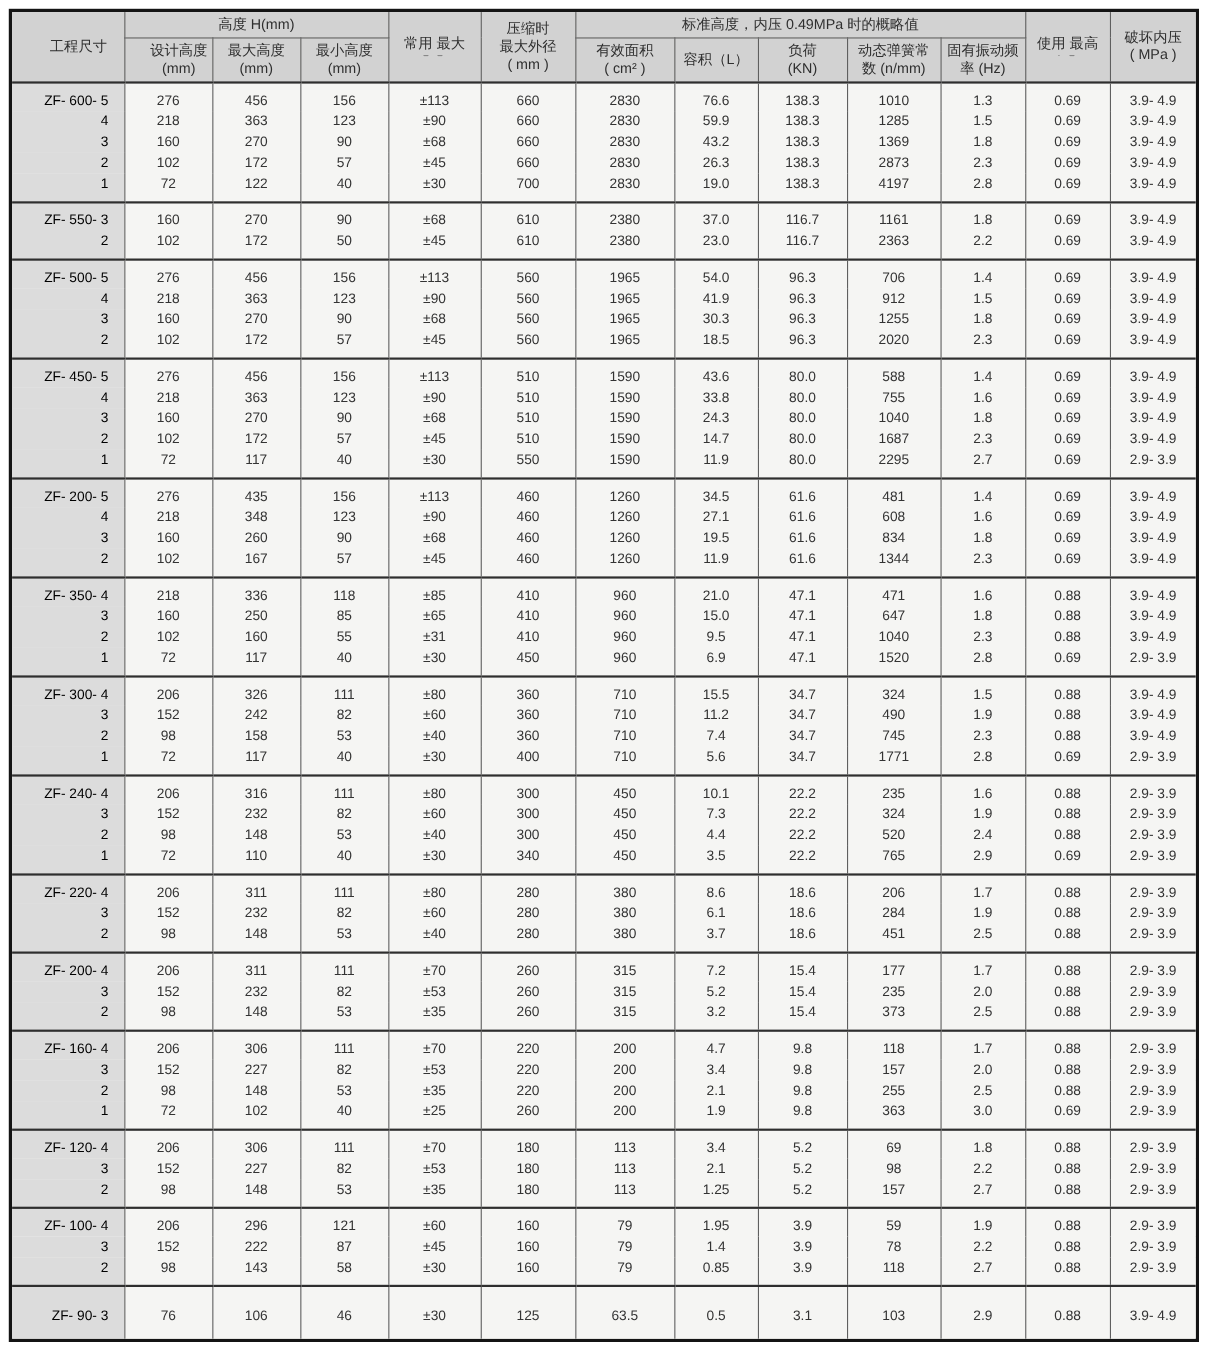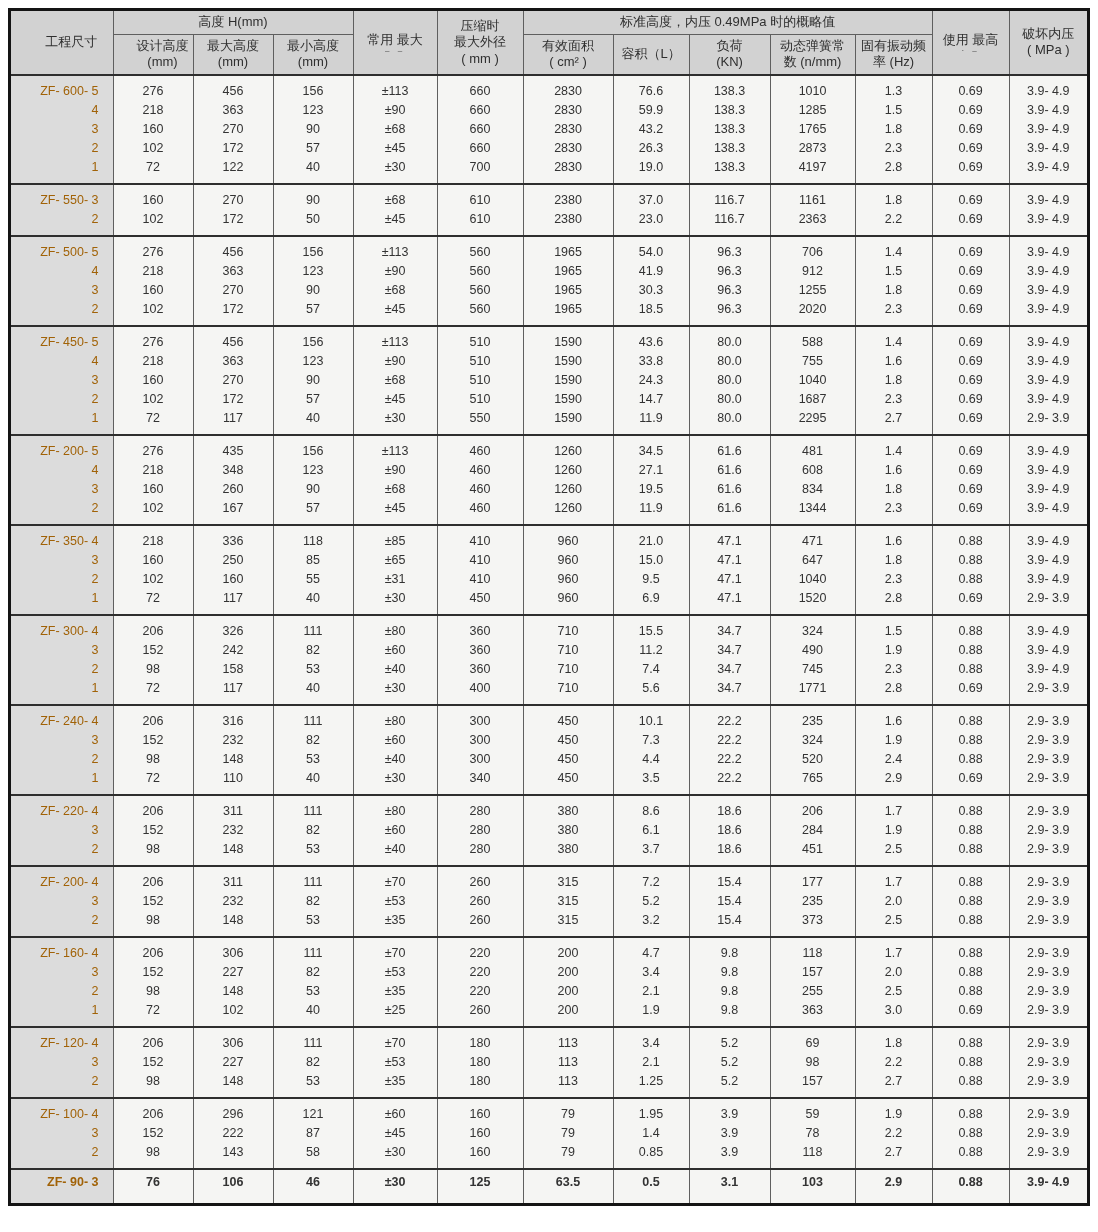"ZF- 600- 5" td.label-cell { color: #a16207 -> #000000 }
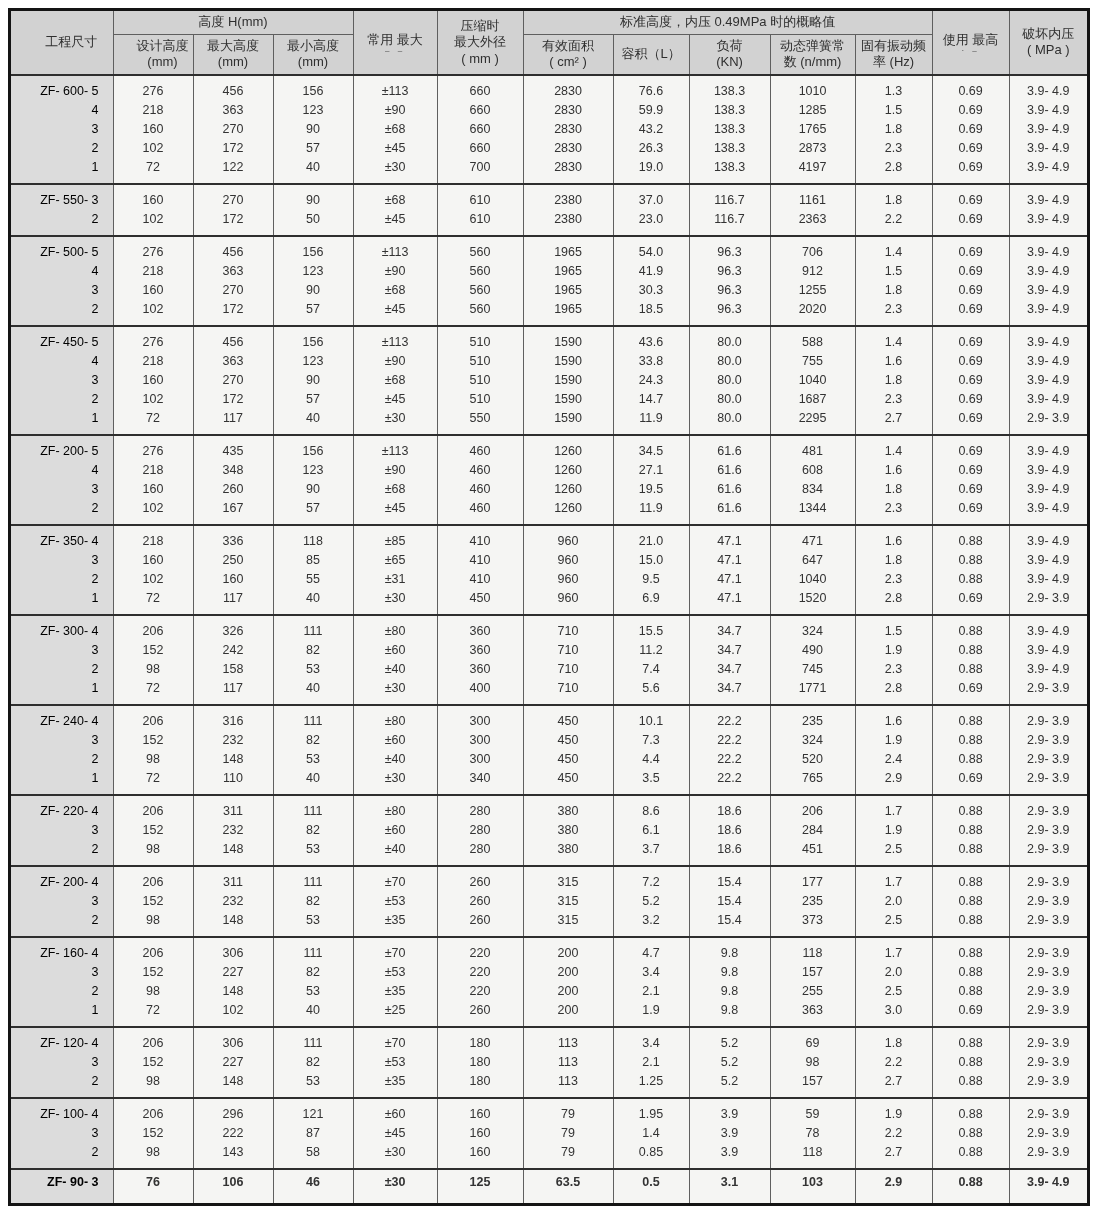"1765" td.data-cell { text: 1765 -> 1369 }
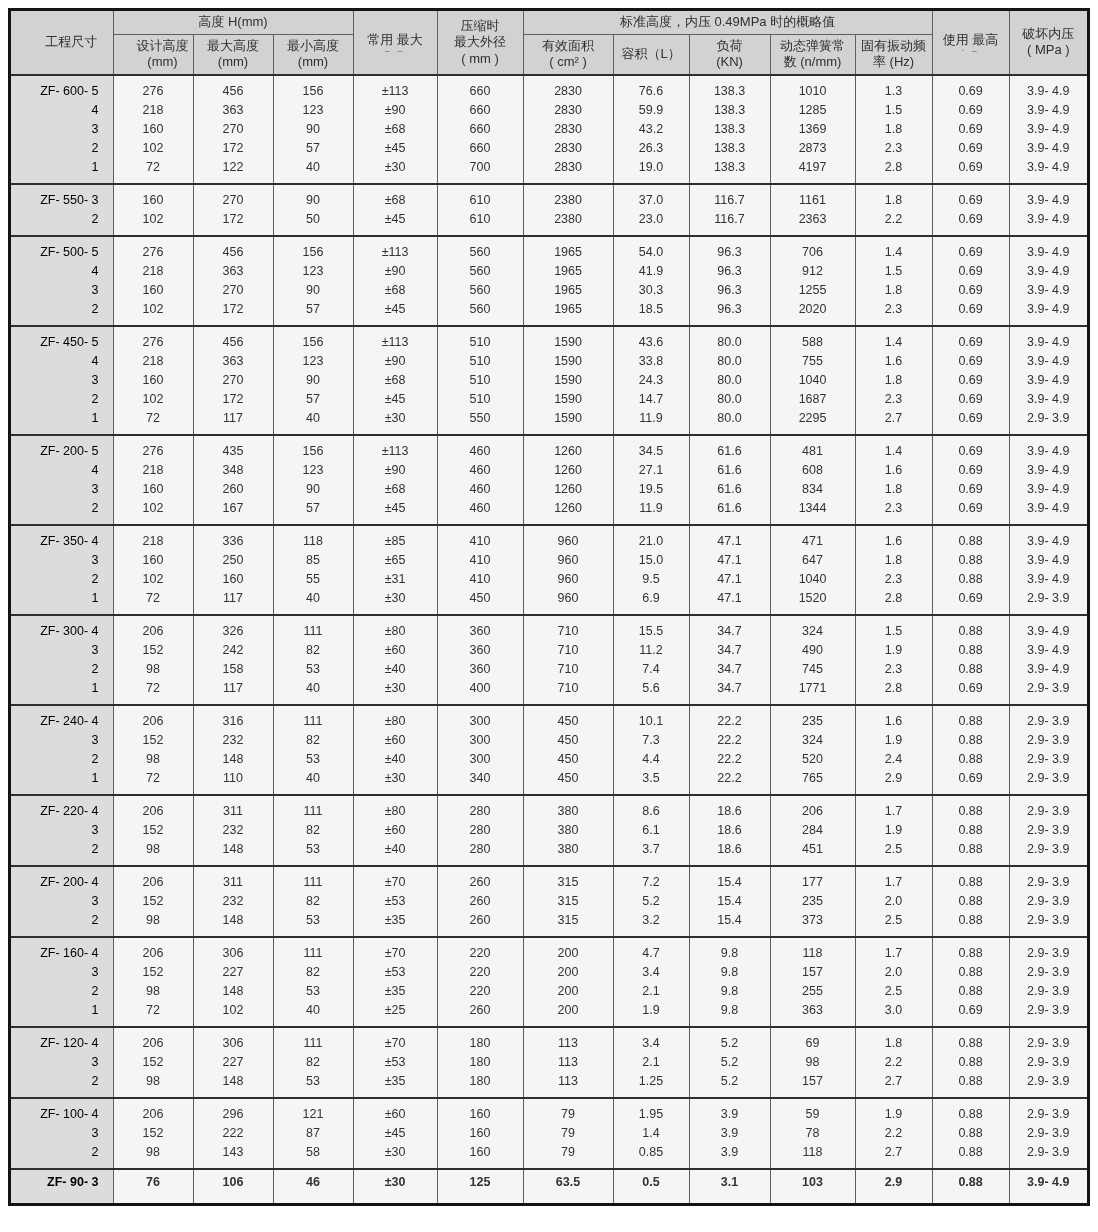"ZF- 90- 3" tr.group-single td { font-weight: bold -> none; padding-top: 3px -> 17px }
